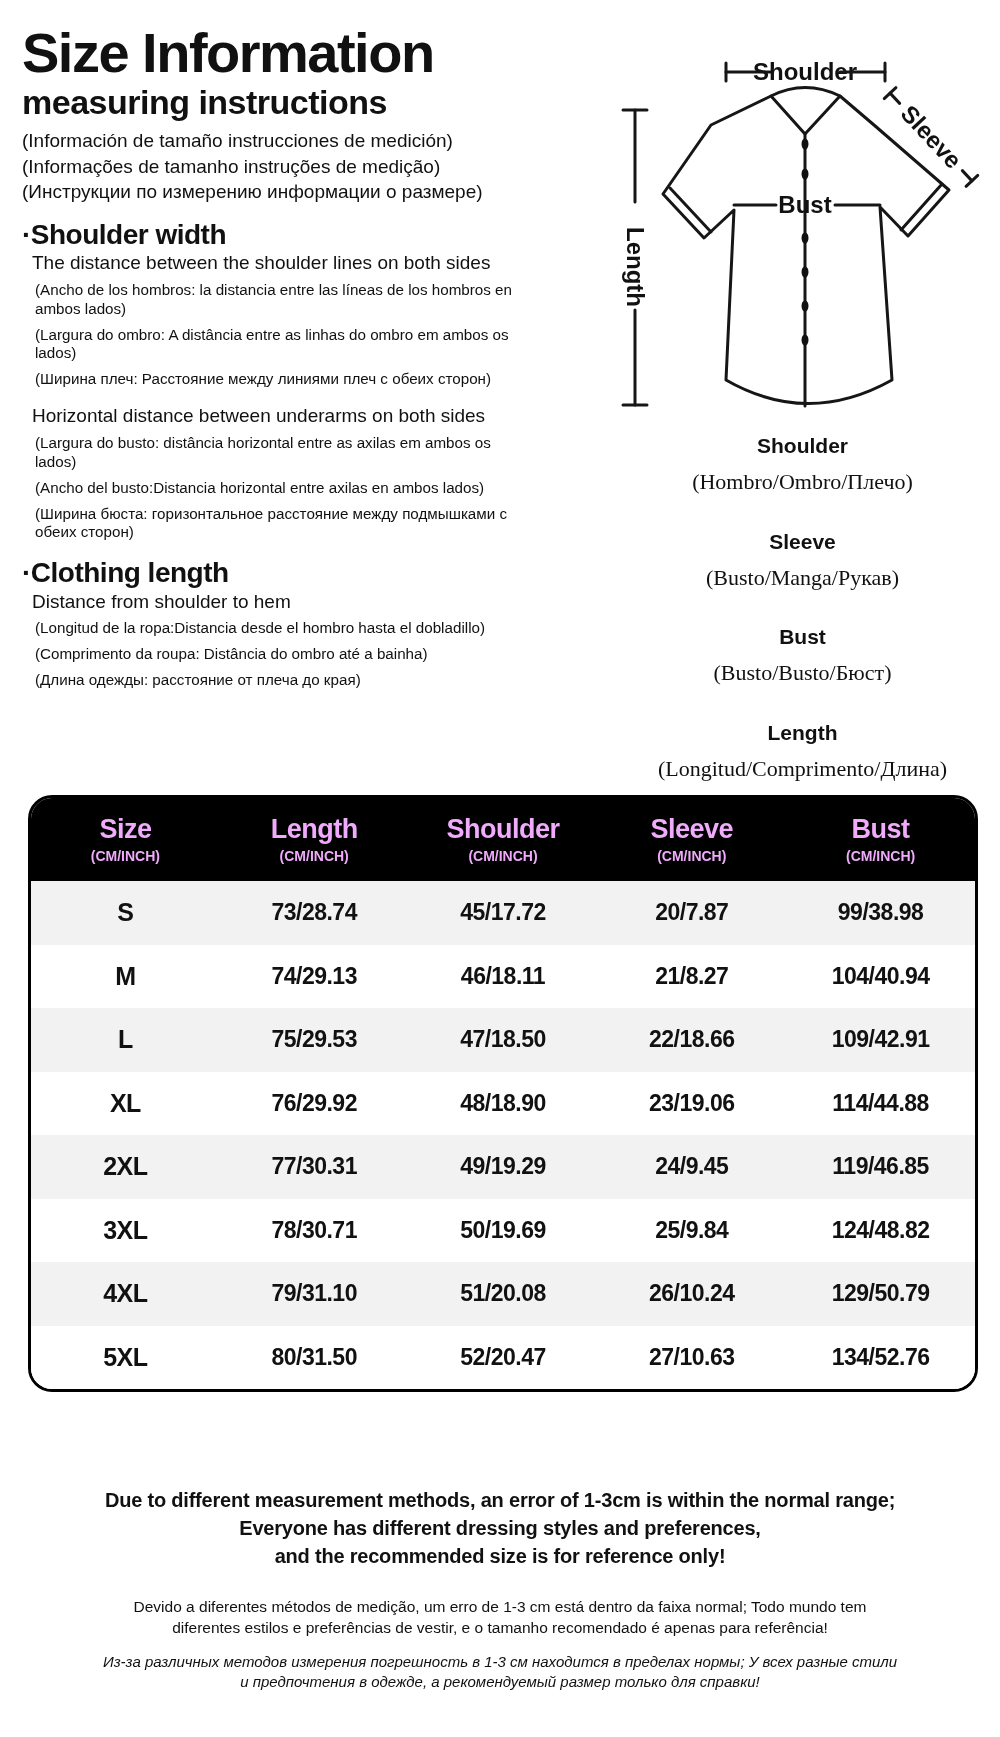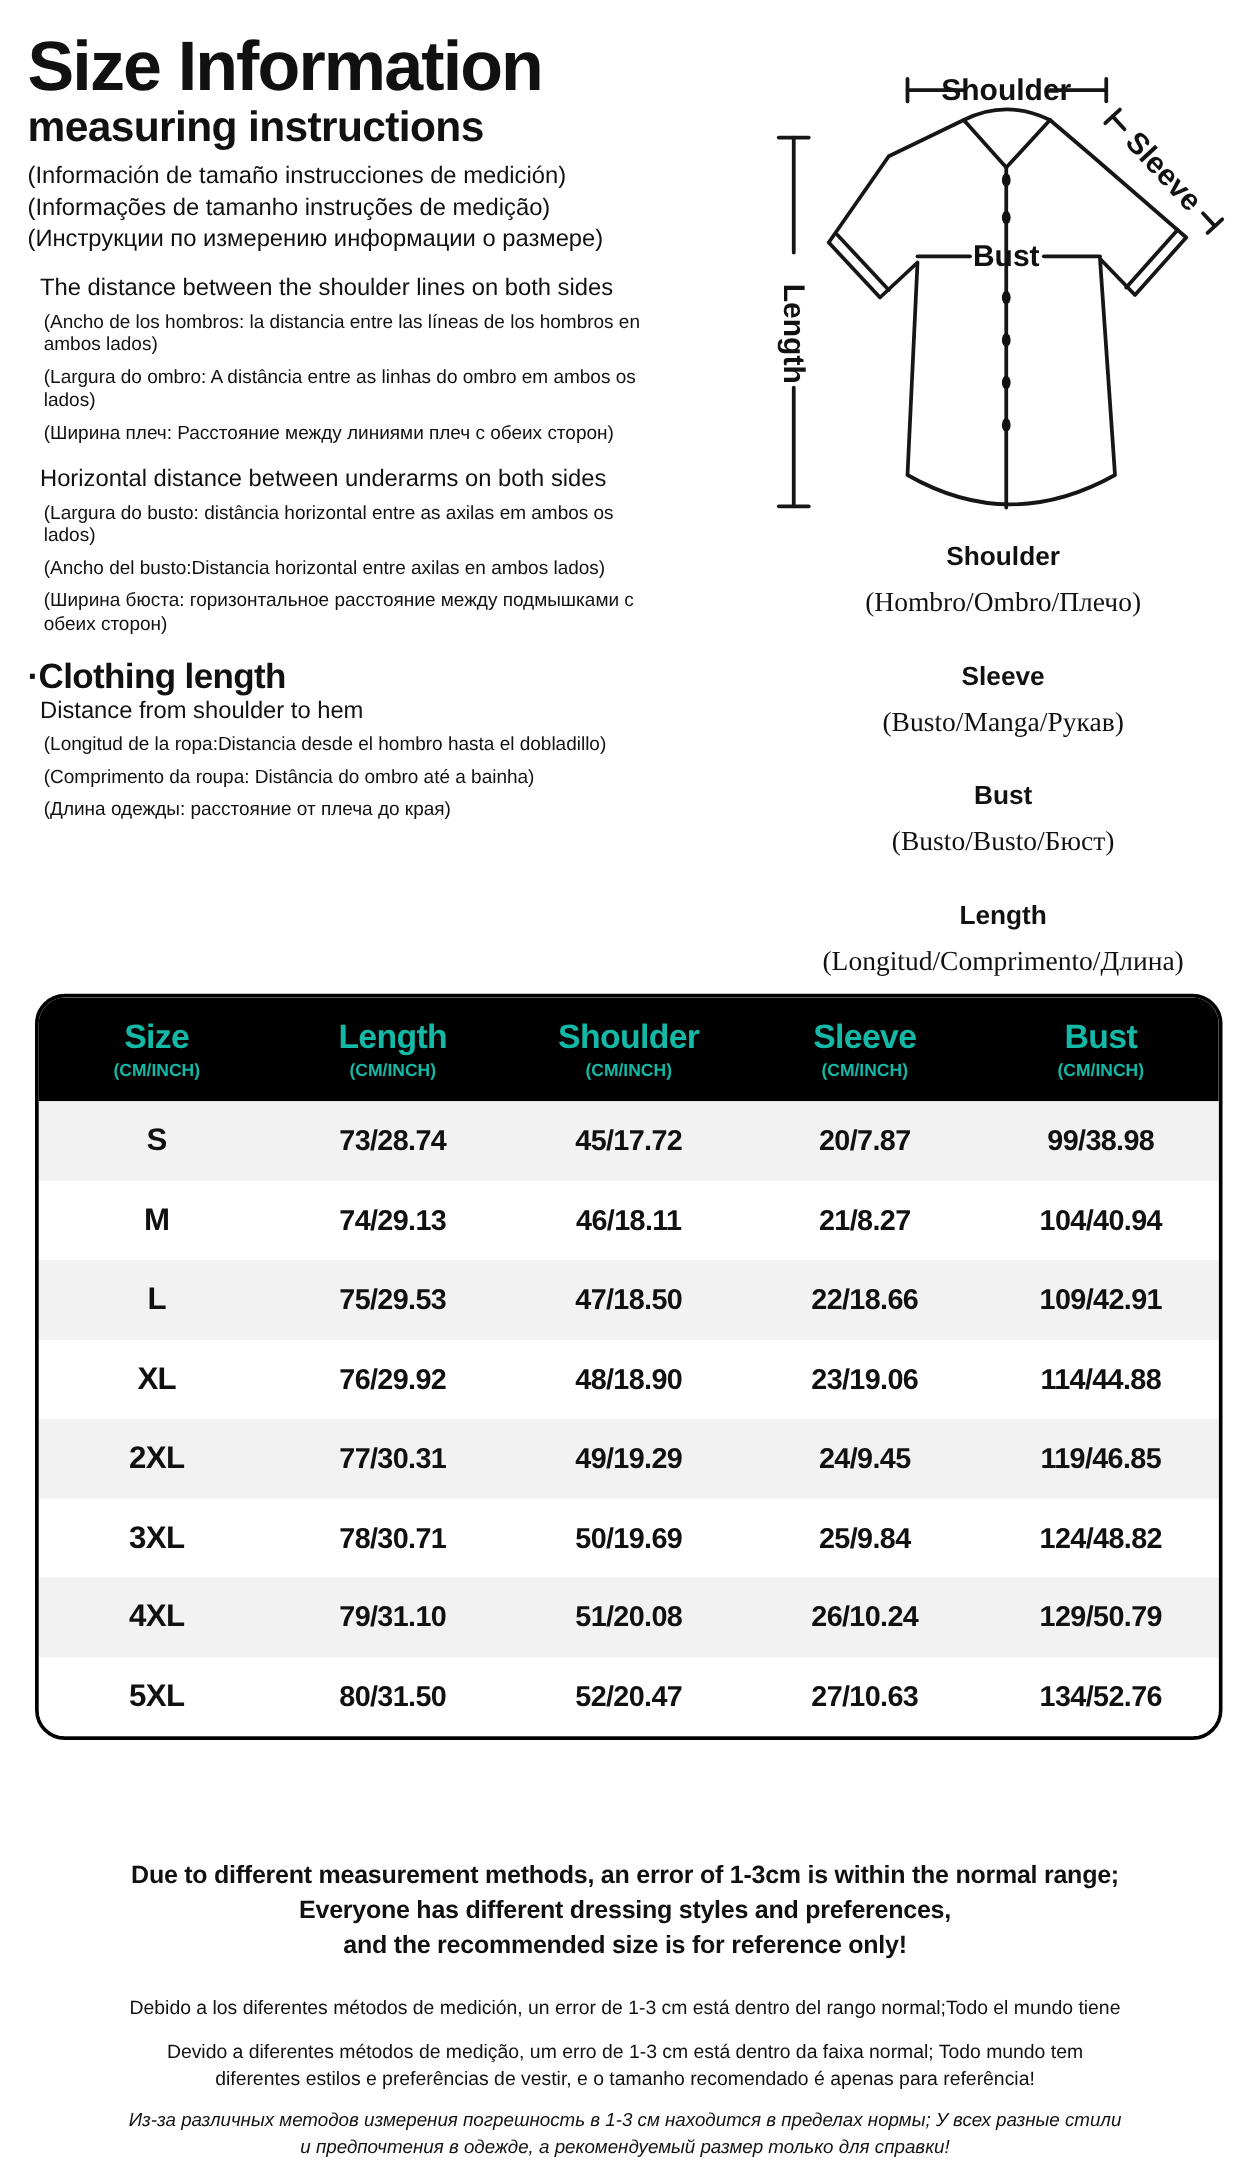"·Shoulder width" h3.sec-title { html: none -> <h3>·Shoulder width</h3> }
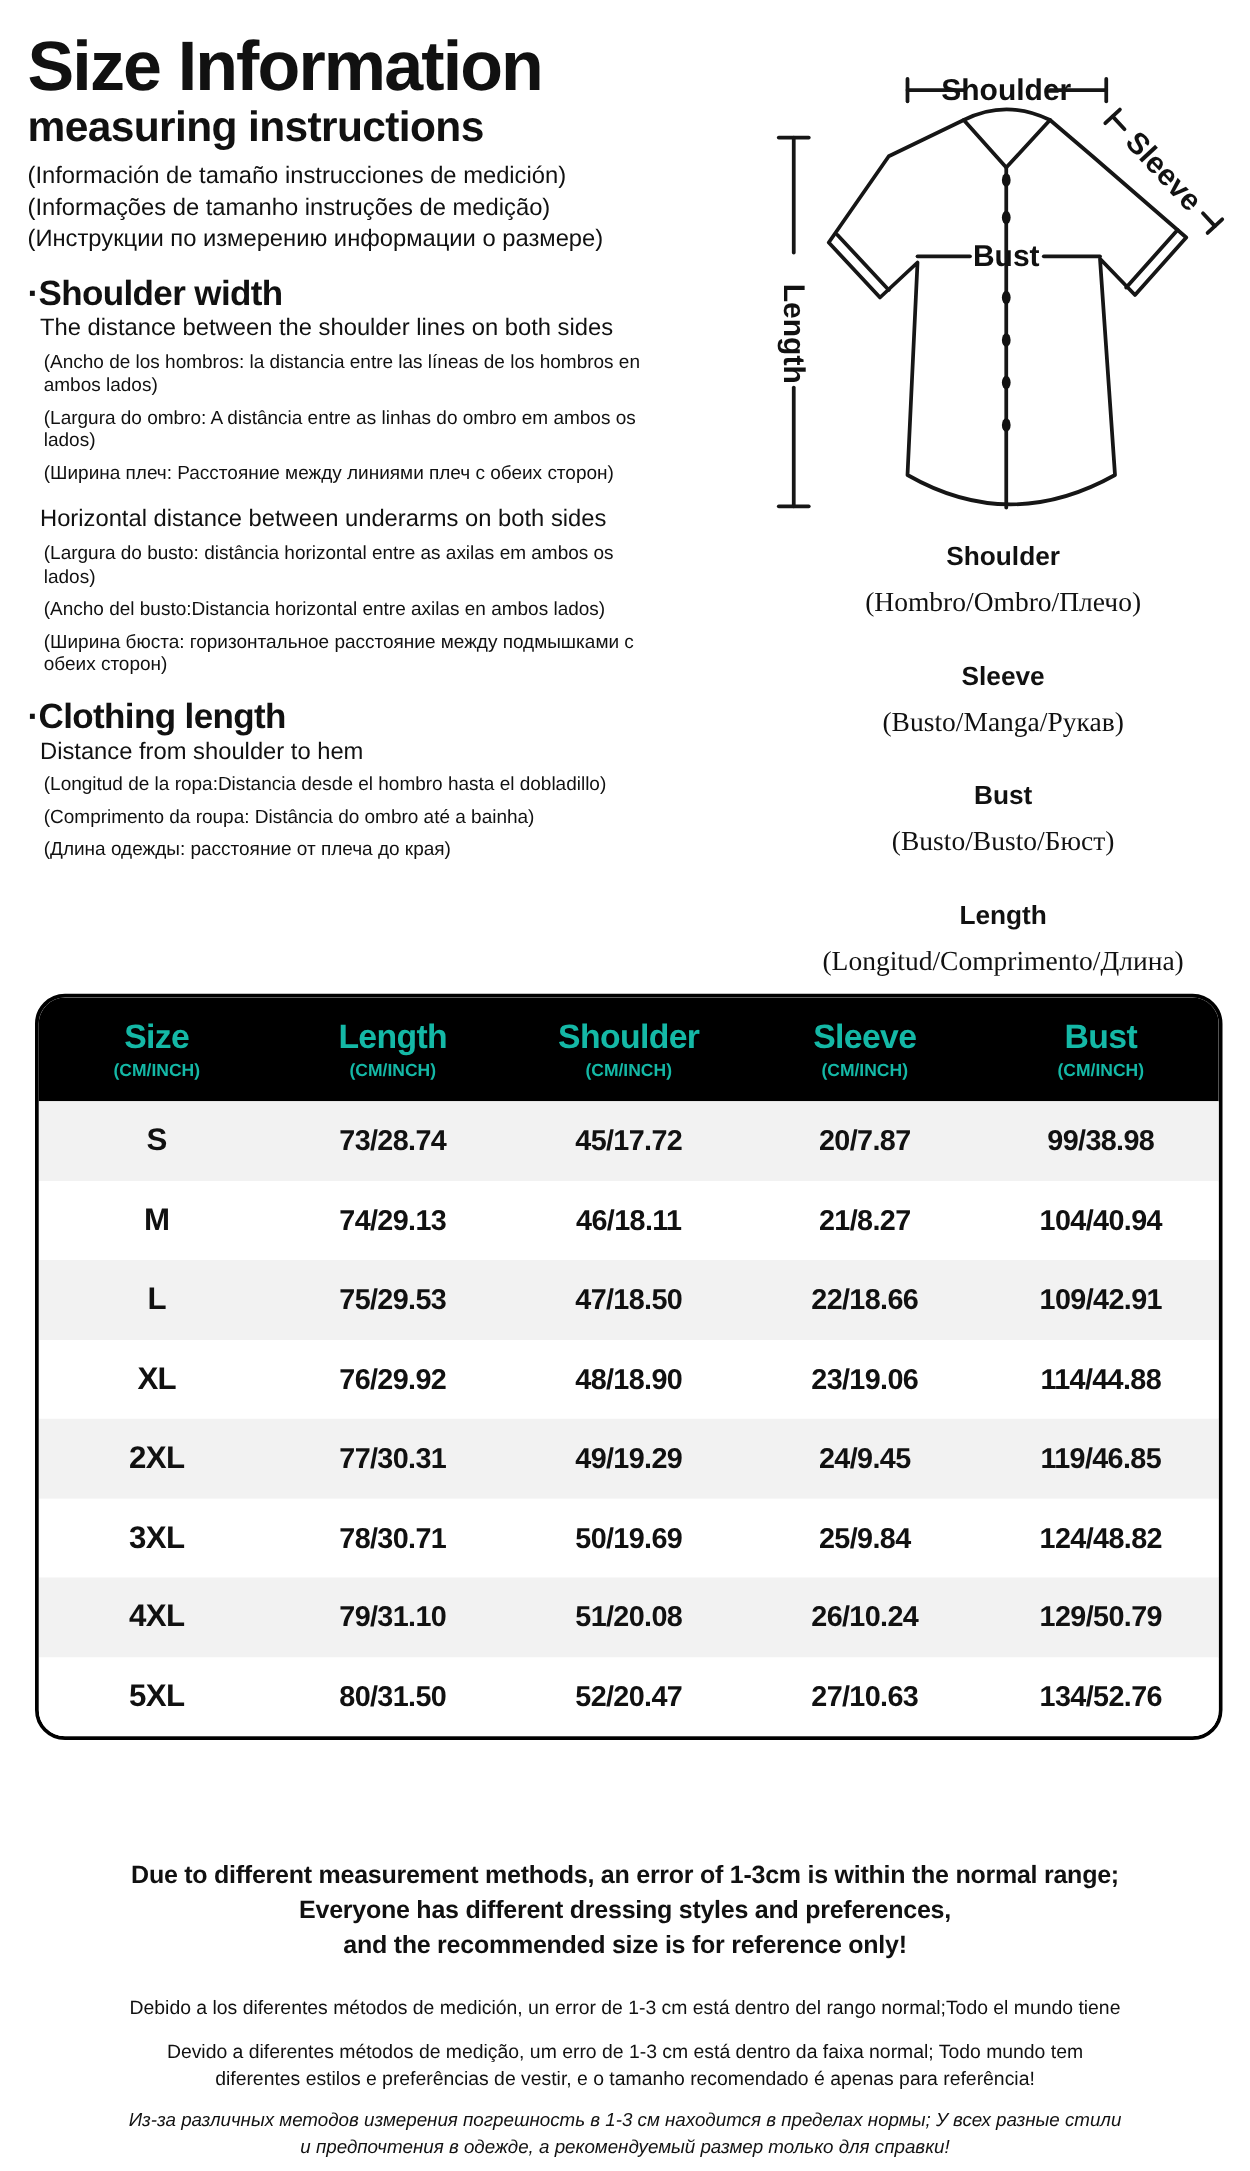"Size" .t-head { color: #14b8a6 -> #f0abfc }
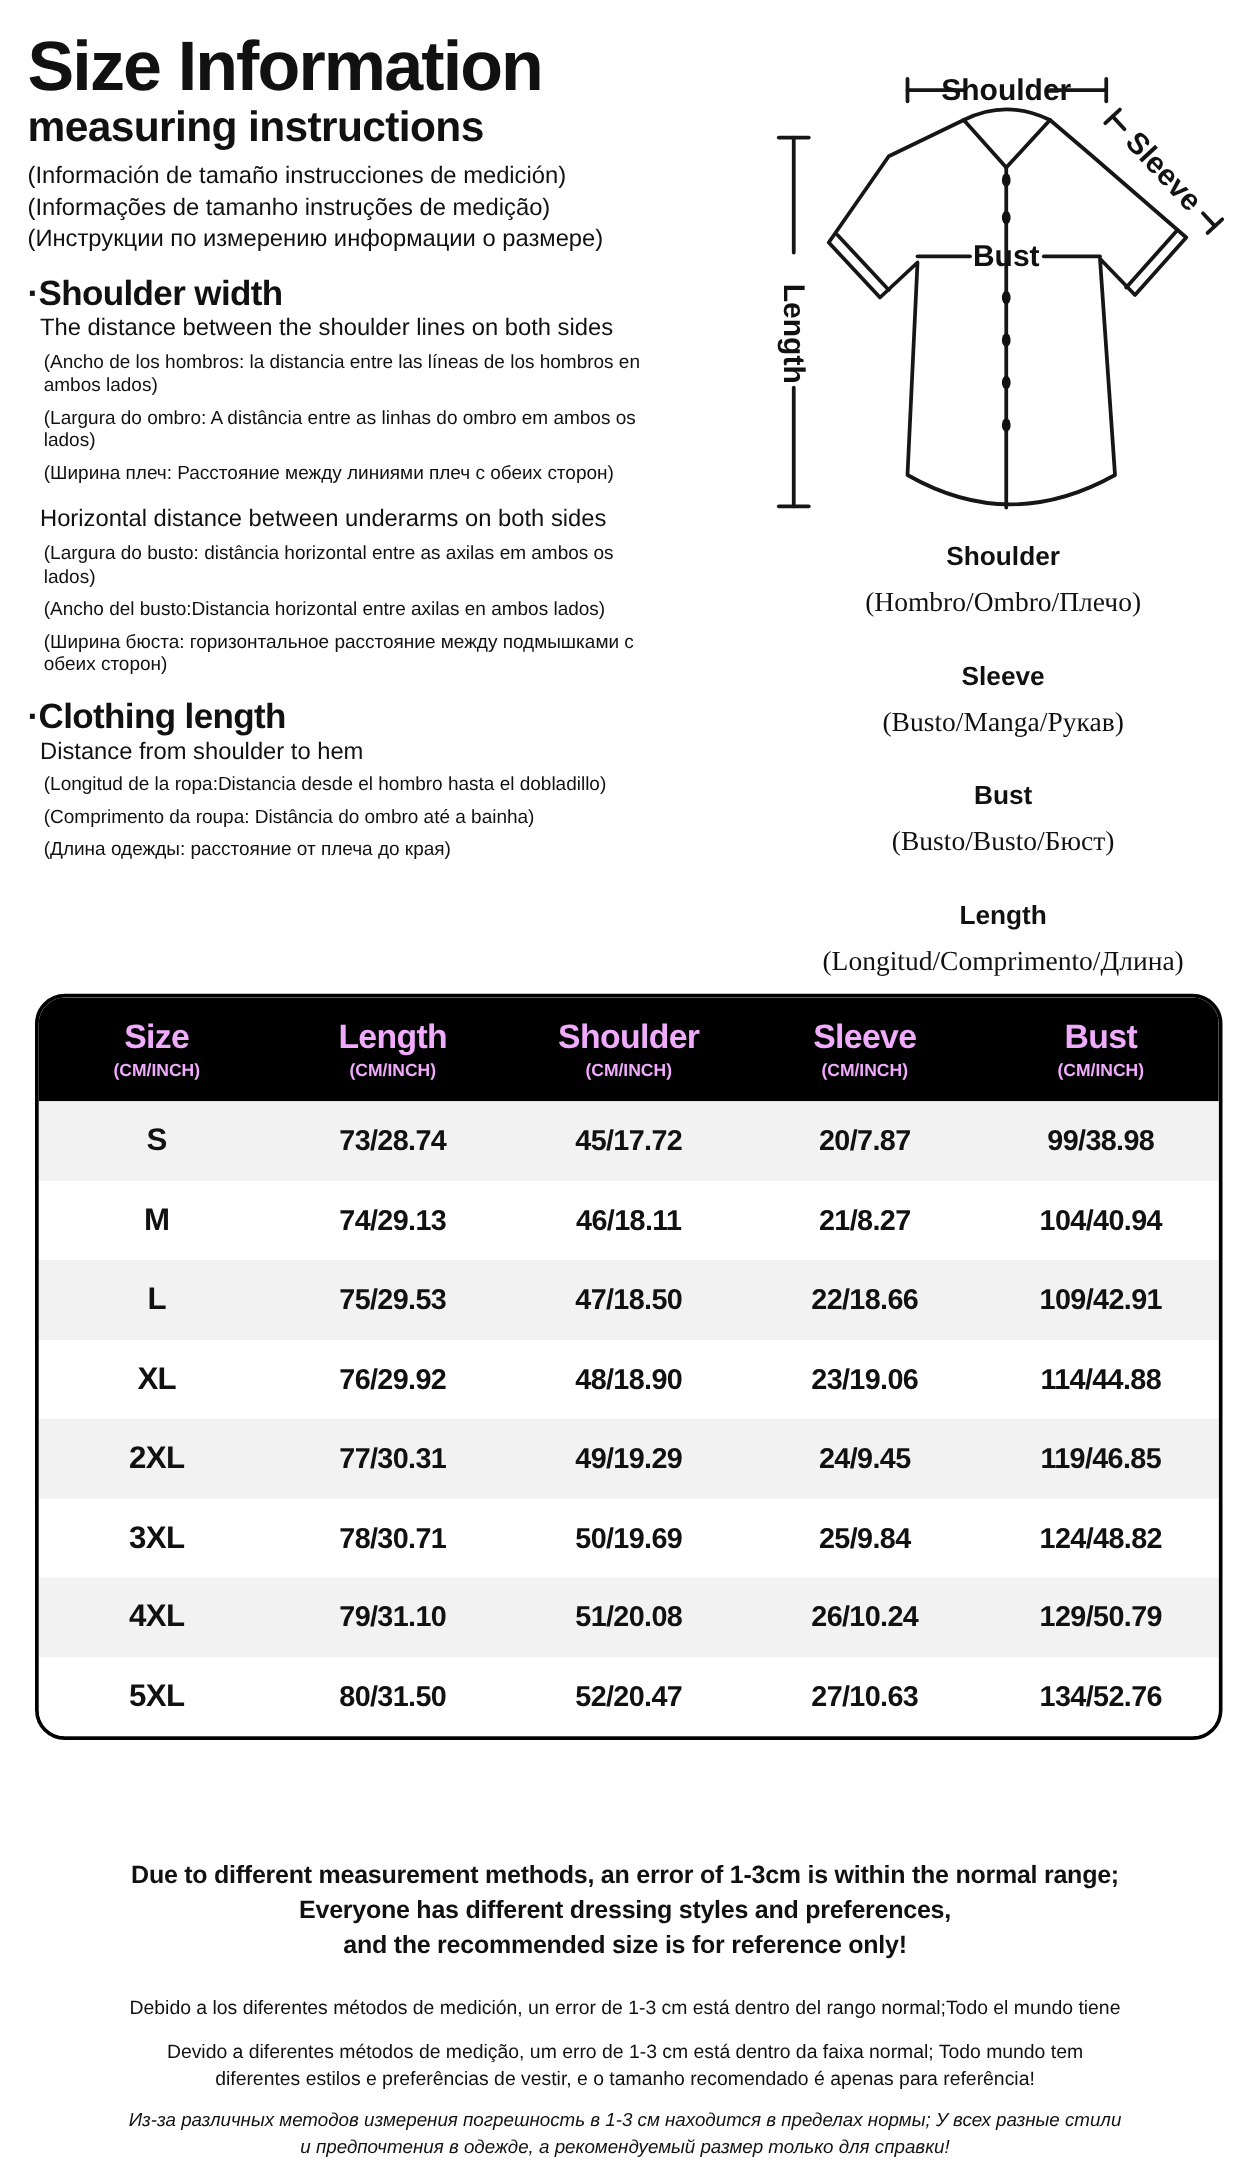"Debido a los diferentes métodos" div { html: <div>Debido a los diferentes métodos de medición, un error de 1-3 cm está dentro del rango normal;Todo el mundo tiene</div> -> none }
